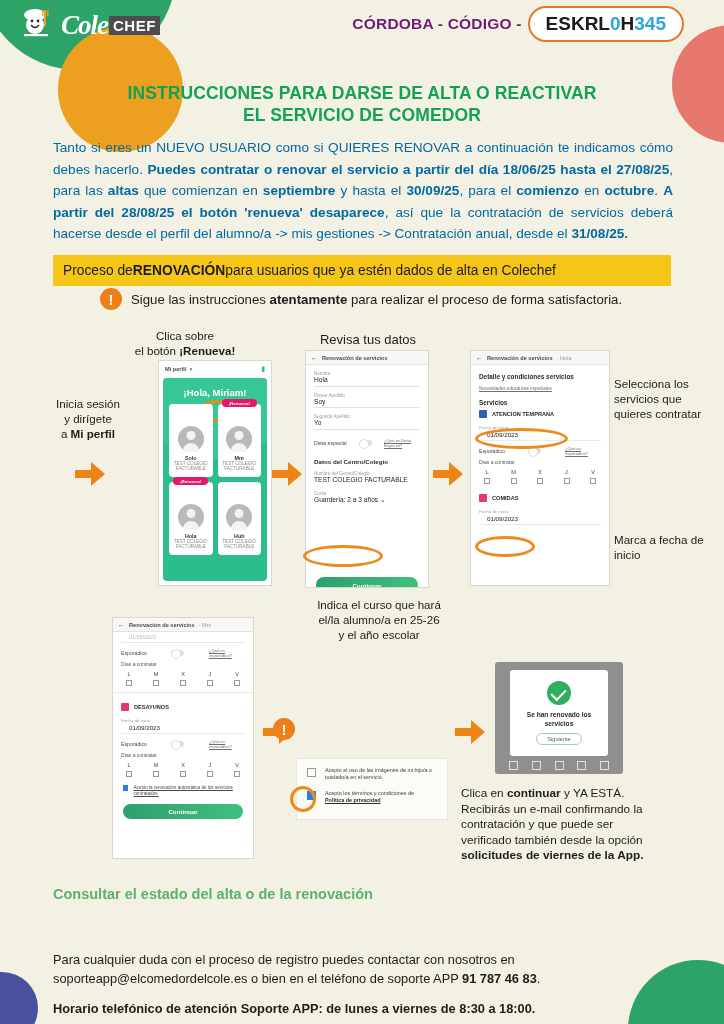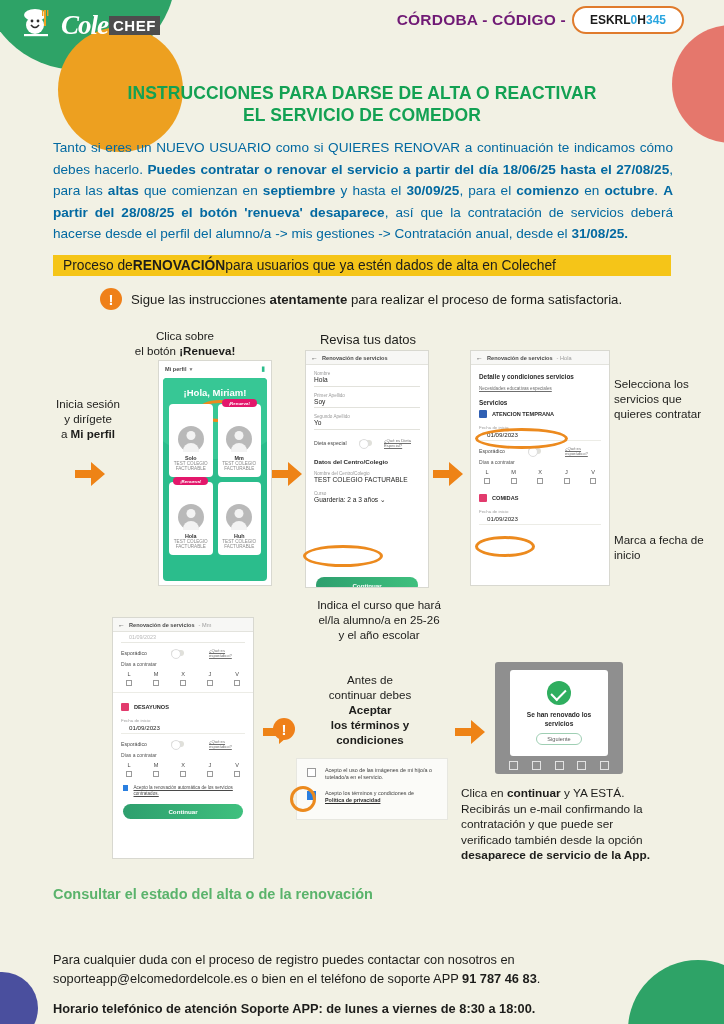"ESKRL0H345" .hdr-pill { font-size: 12px -> 19px }
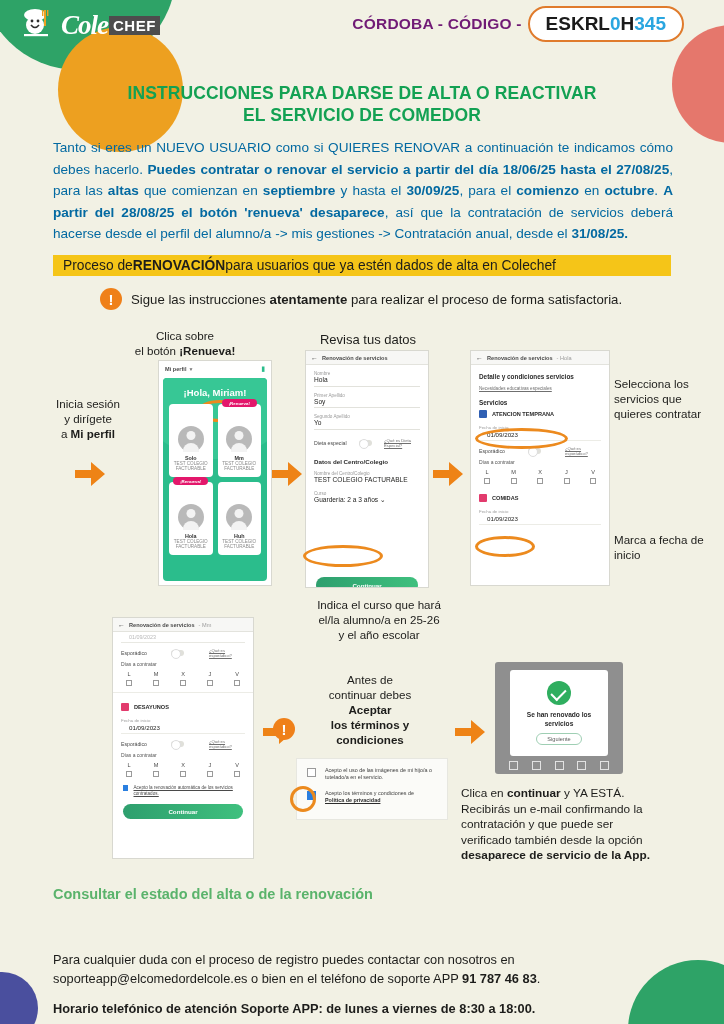"Proceso de" .band { height: 21px -> 31px }
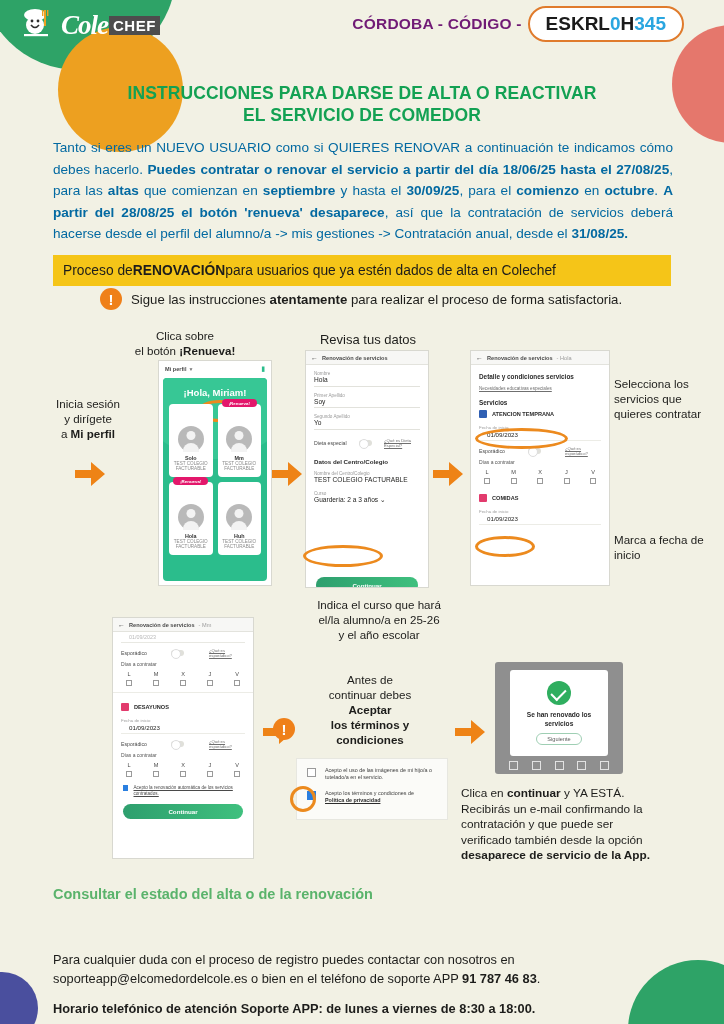"Antes de" div.cap { html: <div> <div>Antes de</div> <div>continuar debes</div> <div>Aceptar</div> <div>los términos y</div> <div>condiciones</div> </div> -> none }
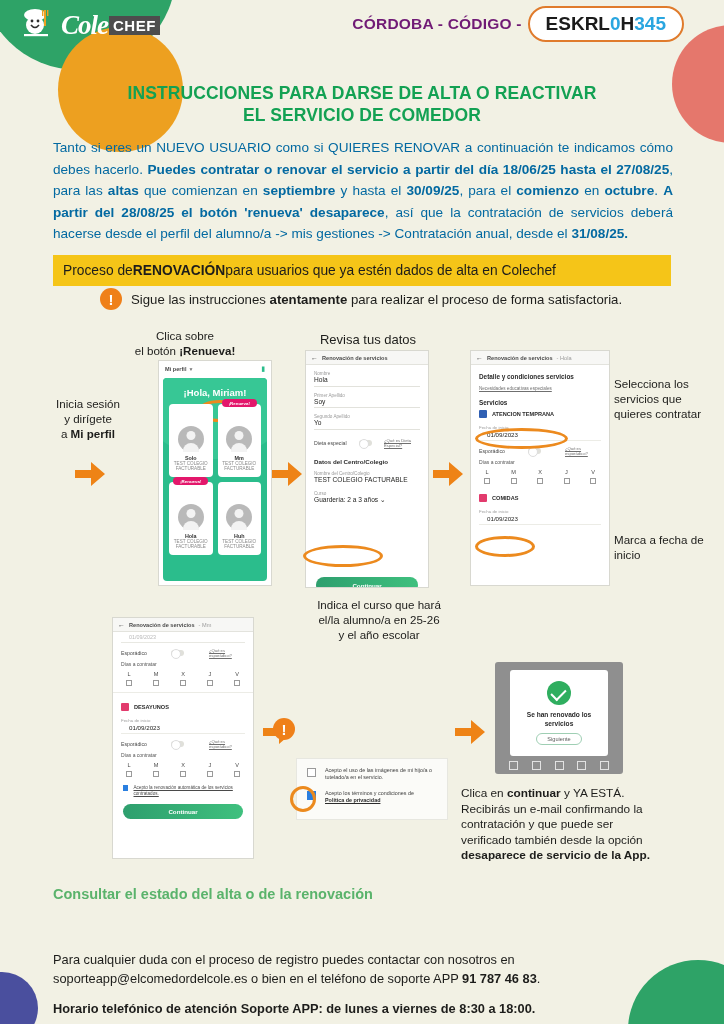"desaparece de servicio de la" b { text: desaparece de servicio -> solicitudes de viernes }
